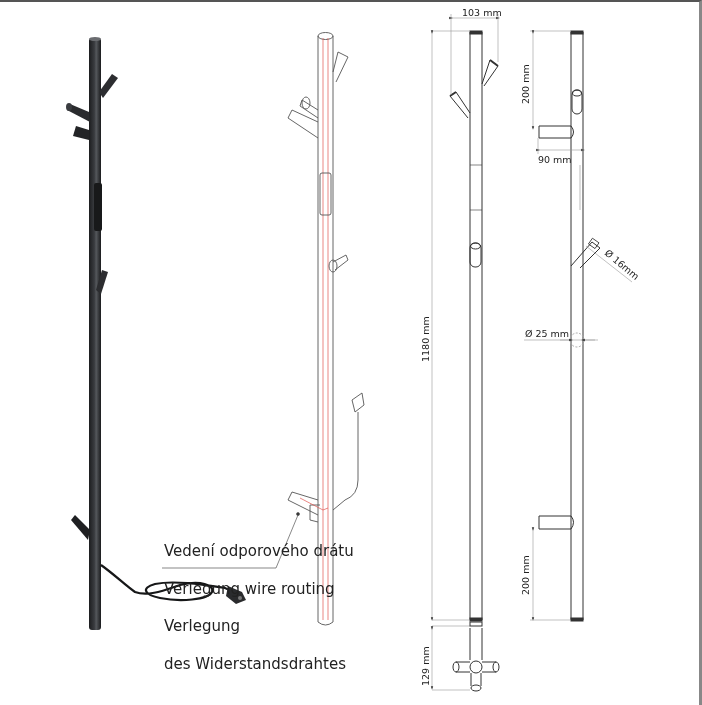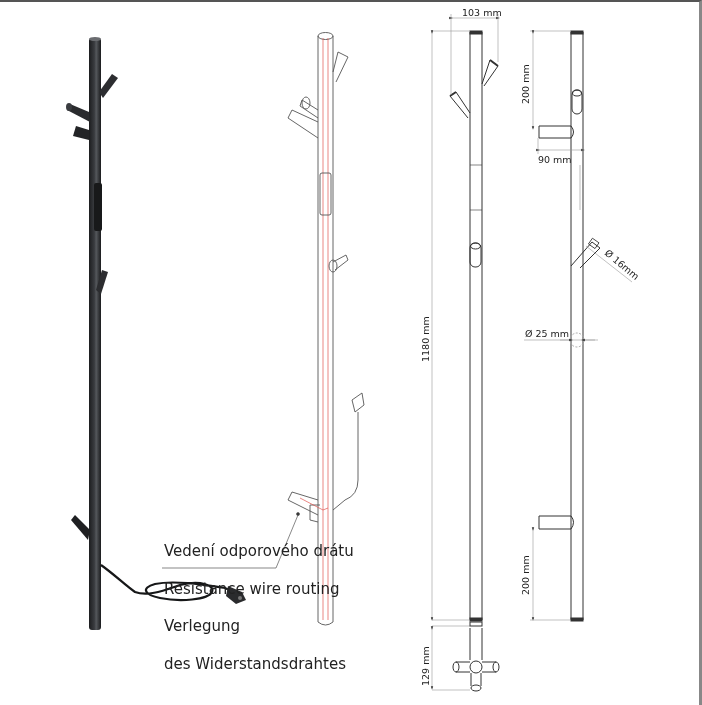"Resistance wire routing" div { text: Resistance -> Verlegung }
